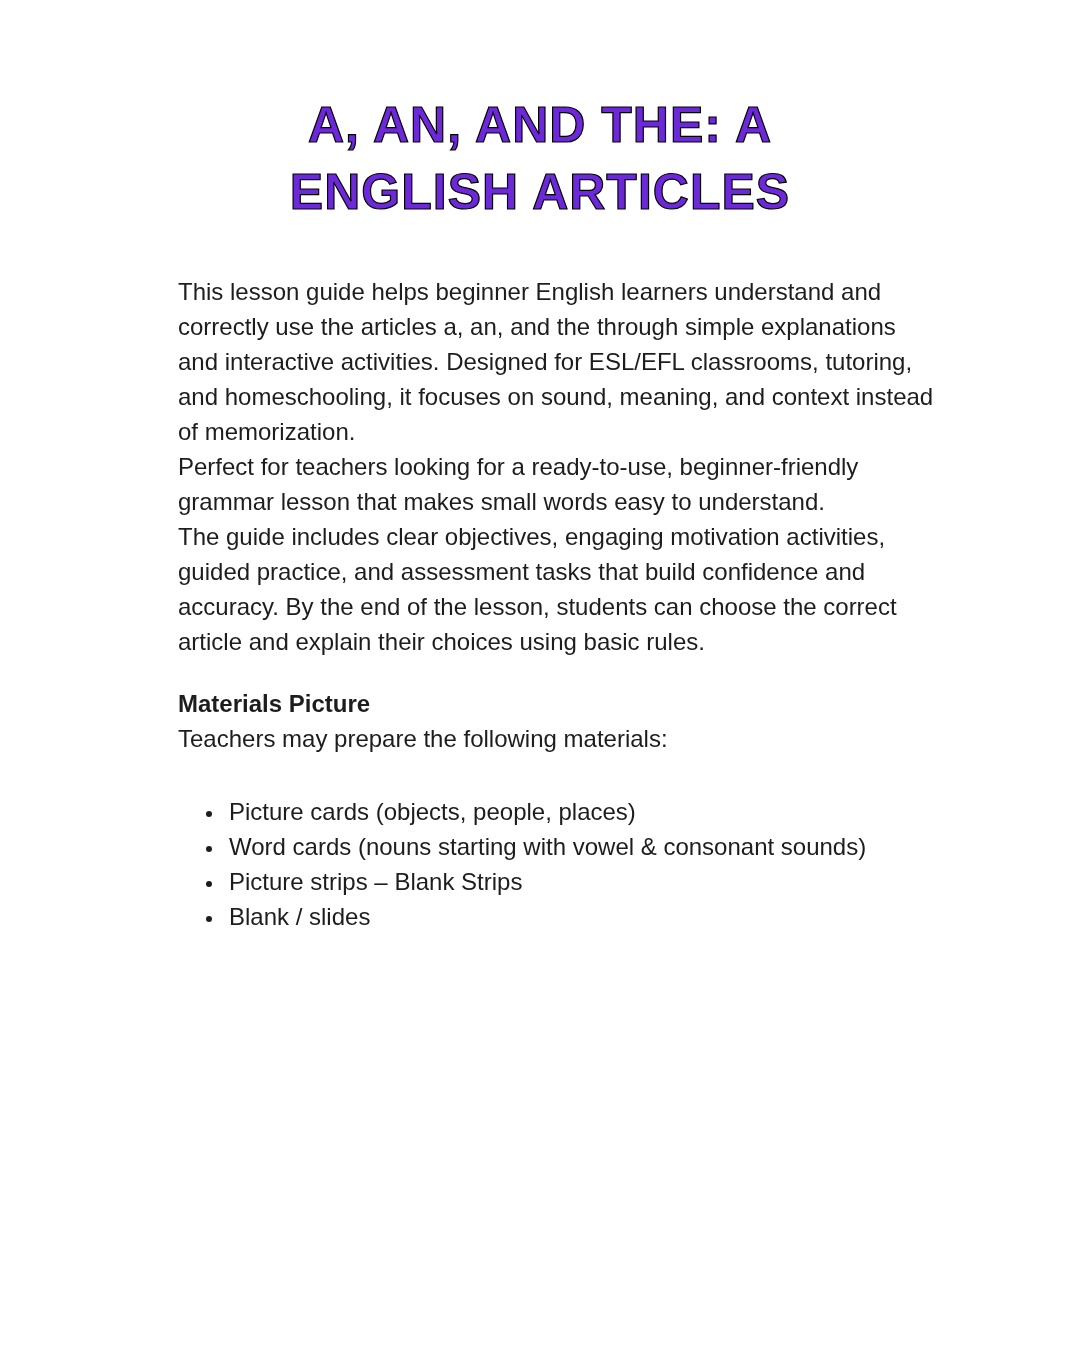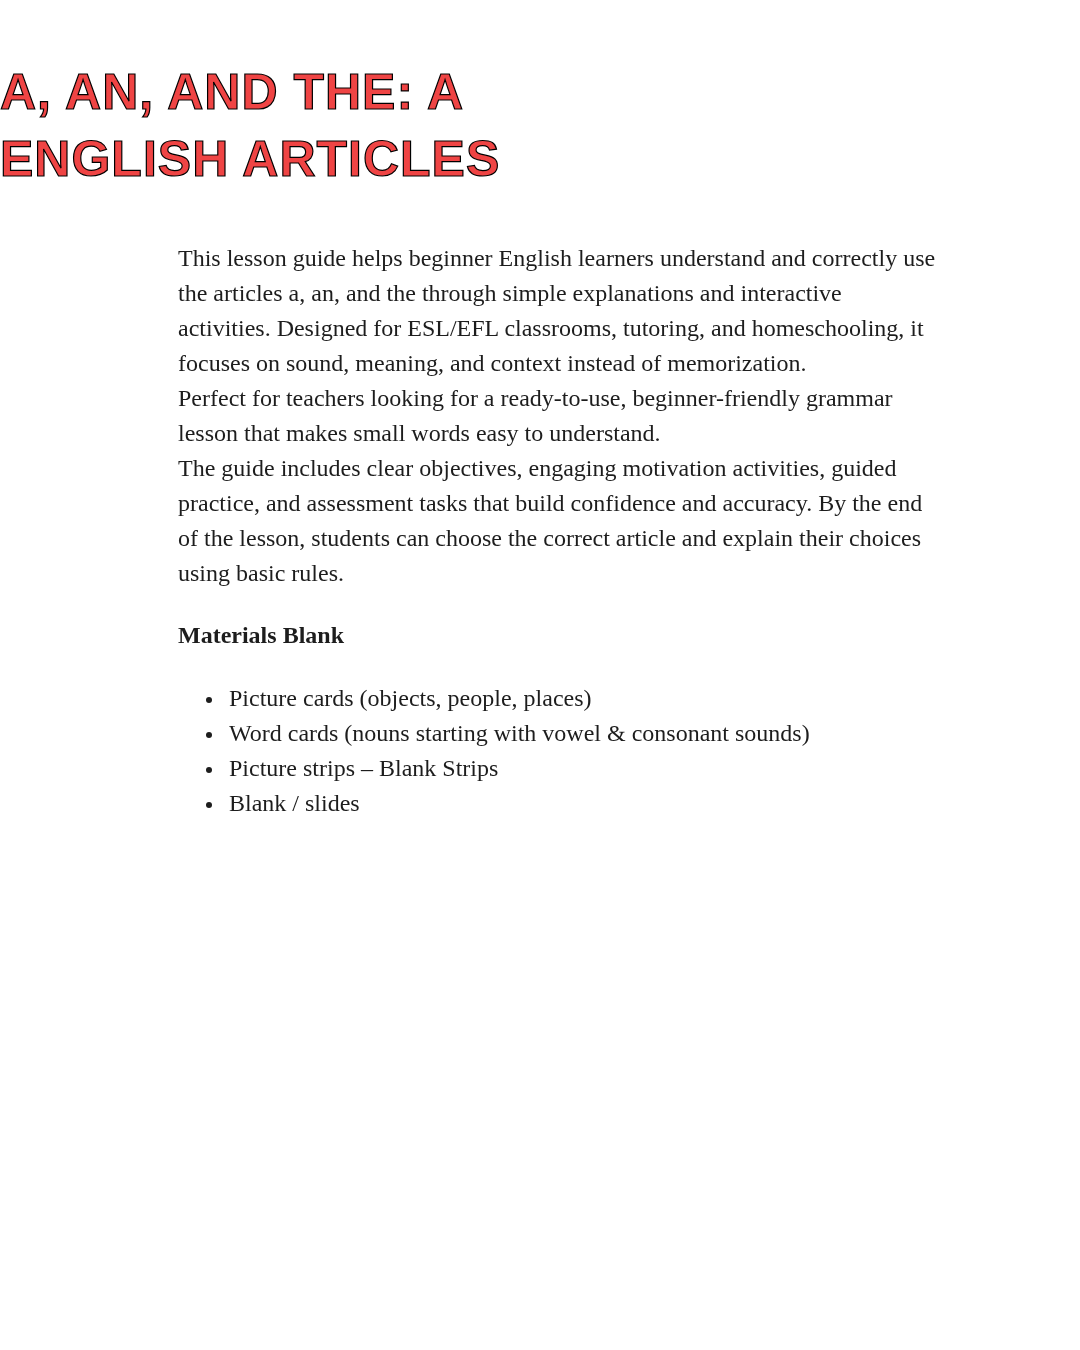"A, AN, AND THE: A" .doc-title { color: #ef4444 -> #6d28d9; margin-top: 59px -> 92px; text-align: none -> center }
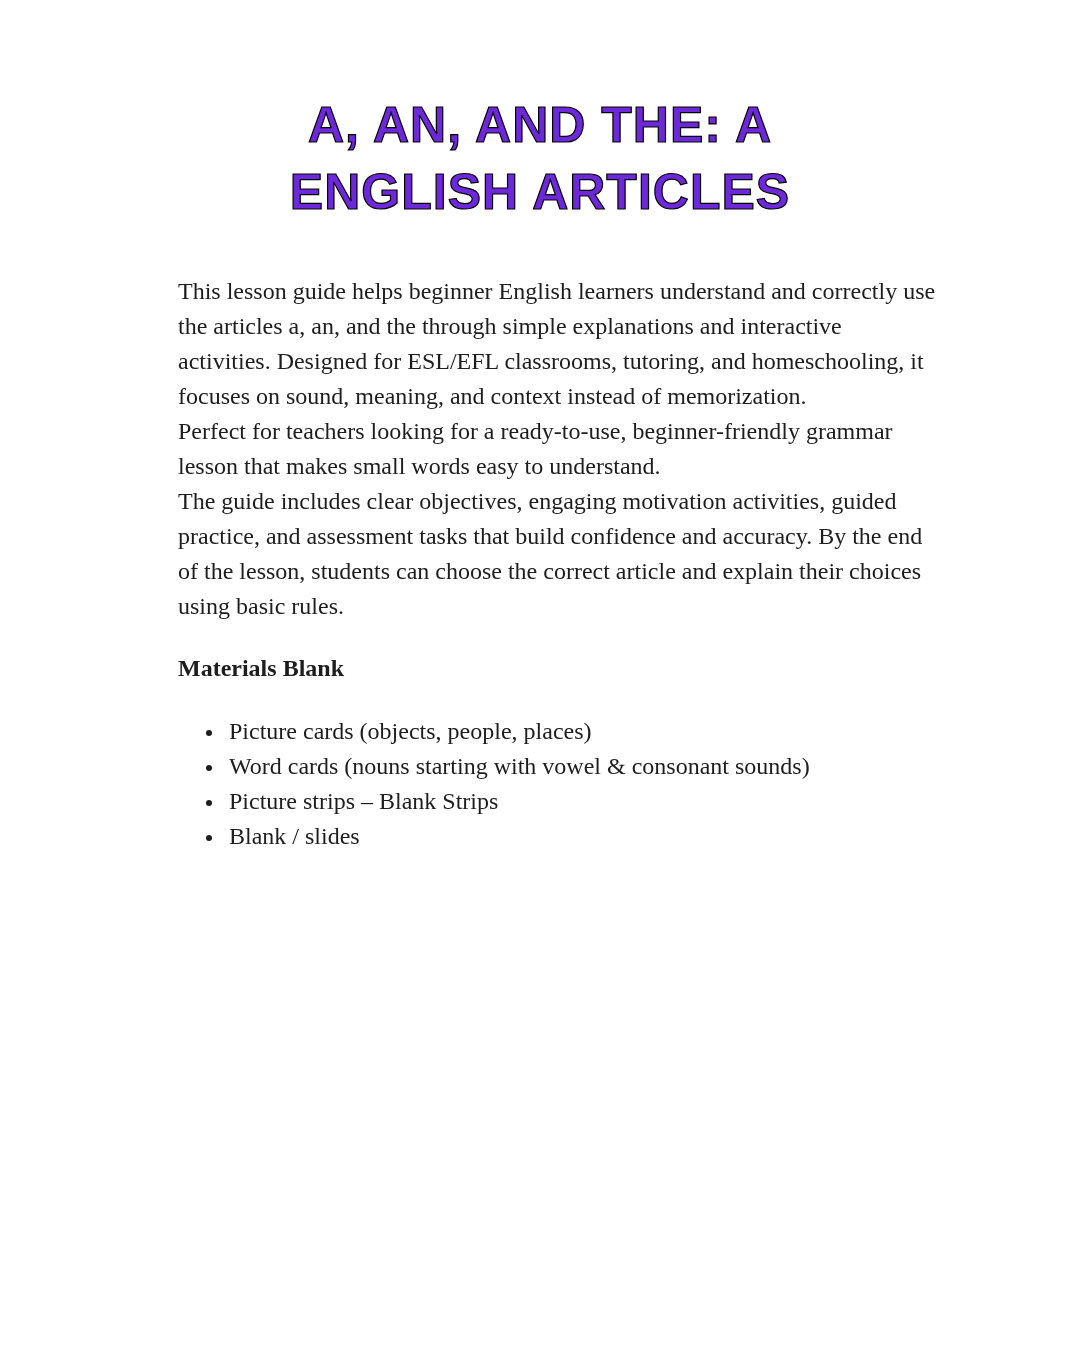"This lesson guide helps beginner" .content { font-family: Liberation Serif, serif -> Liberation Sans, sans-serif }
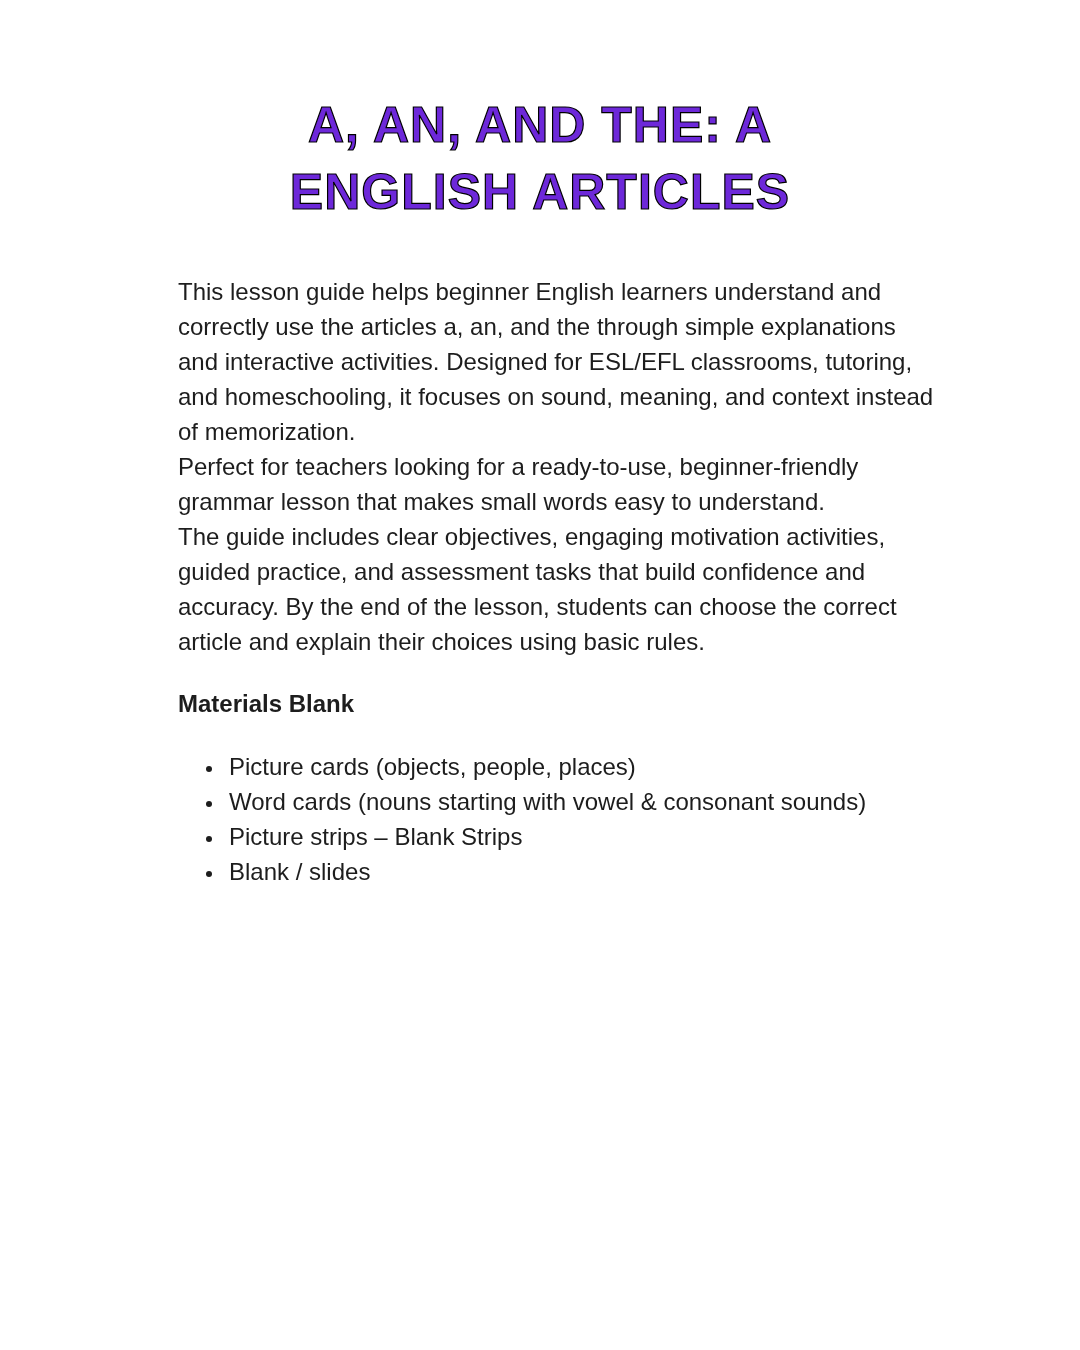"Materials Blank" h2.materials-heading { text: Blank -> Picture }
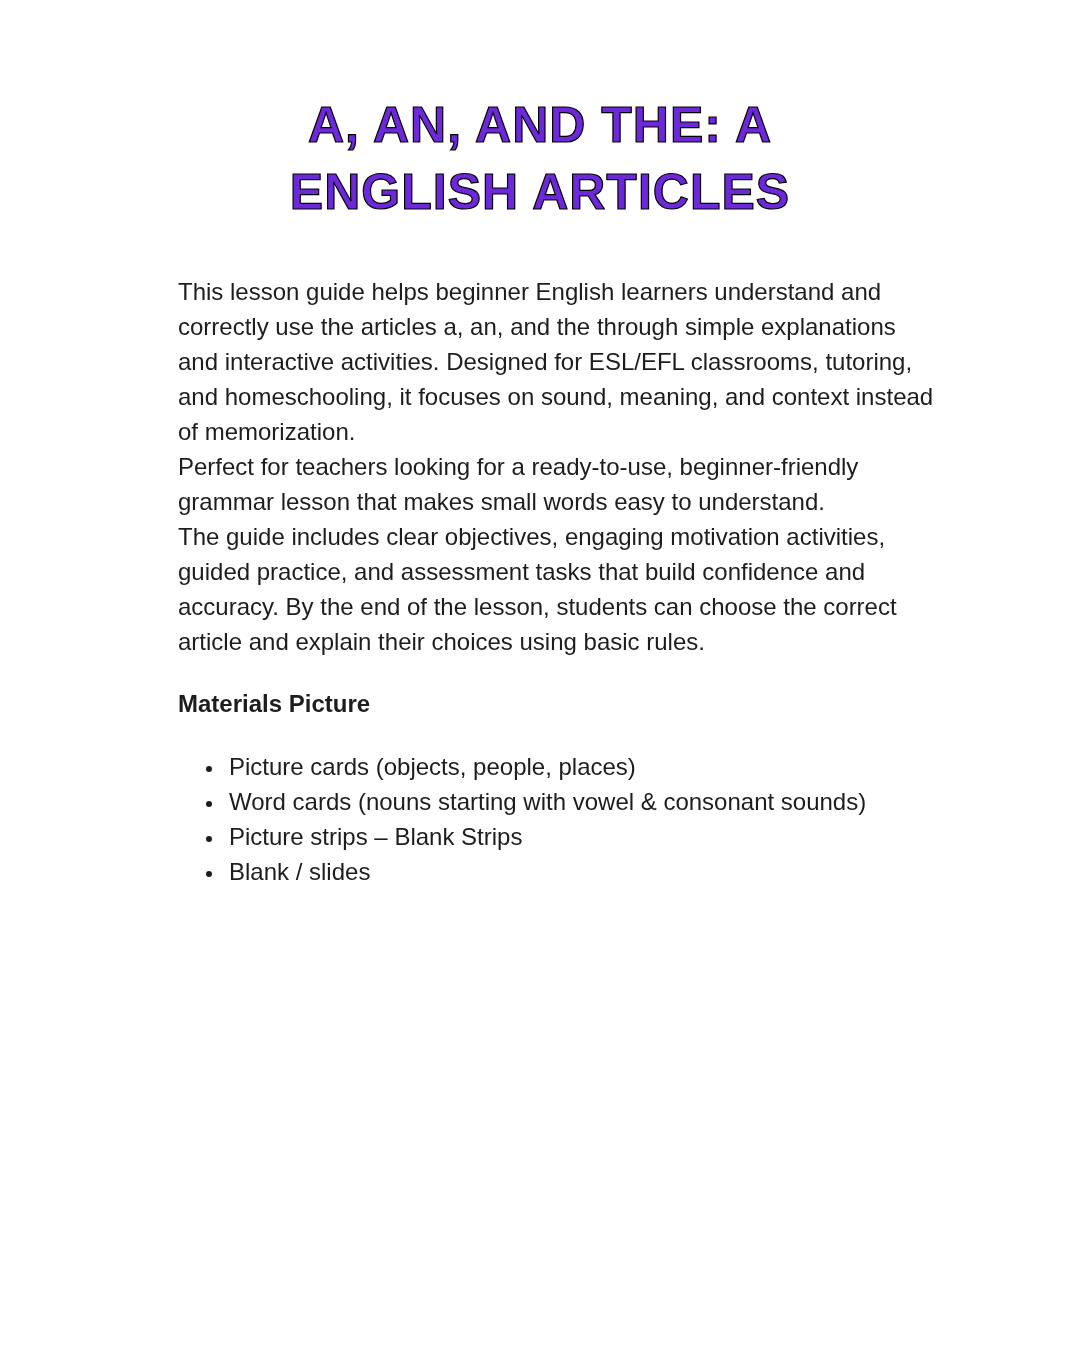"Teachers may prepare the following" p { html: none -> <p>Teachers may prepare the following materials:</p> }
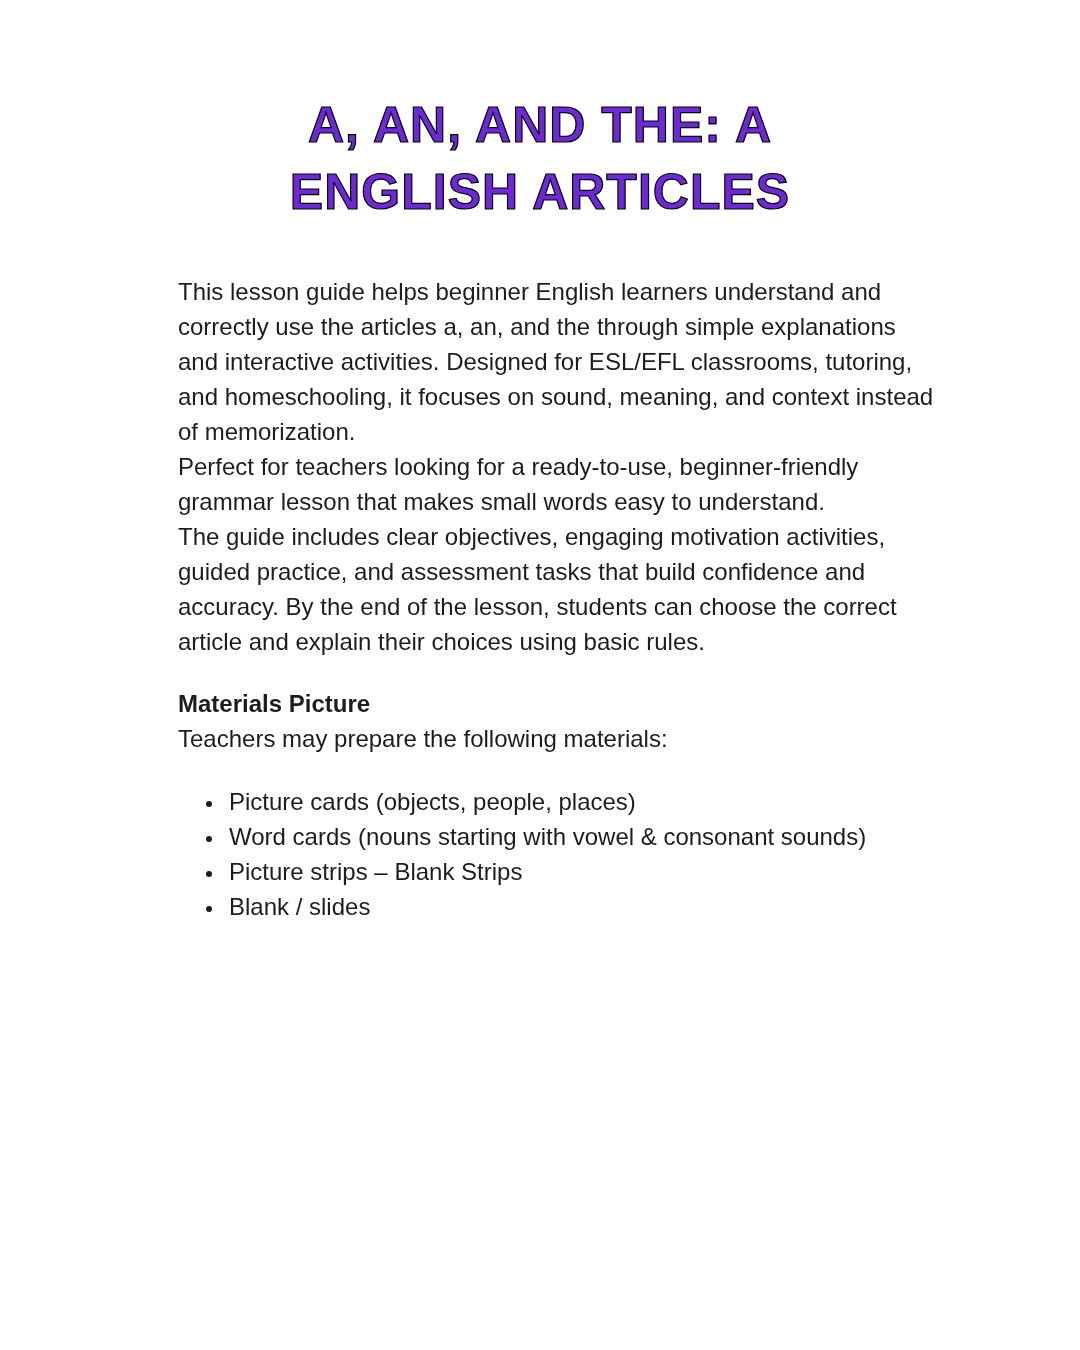"Picture cards (objects, people, places)" .materials-list { margin-top: 28px -> 38px }
